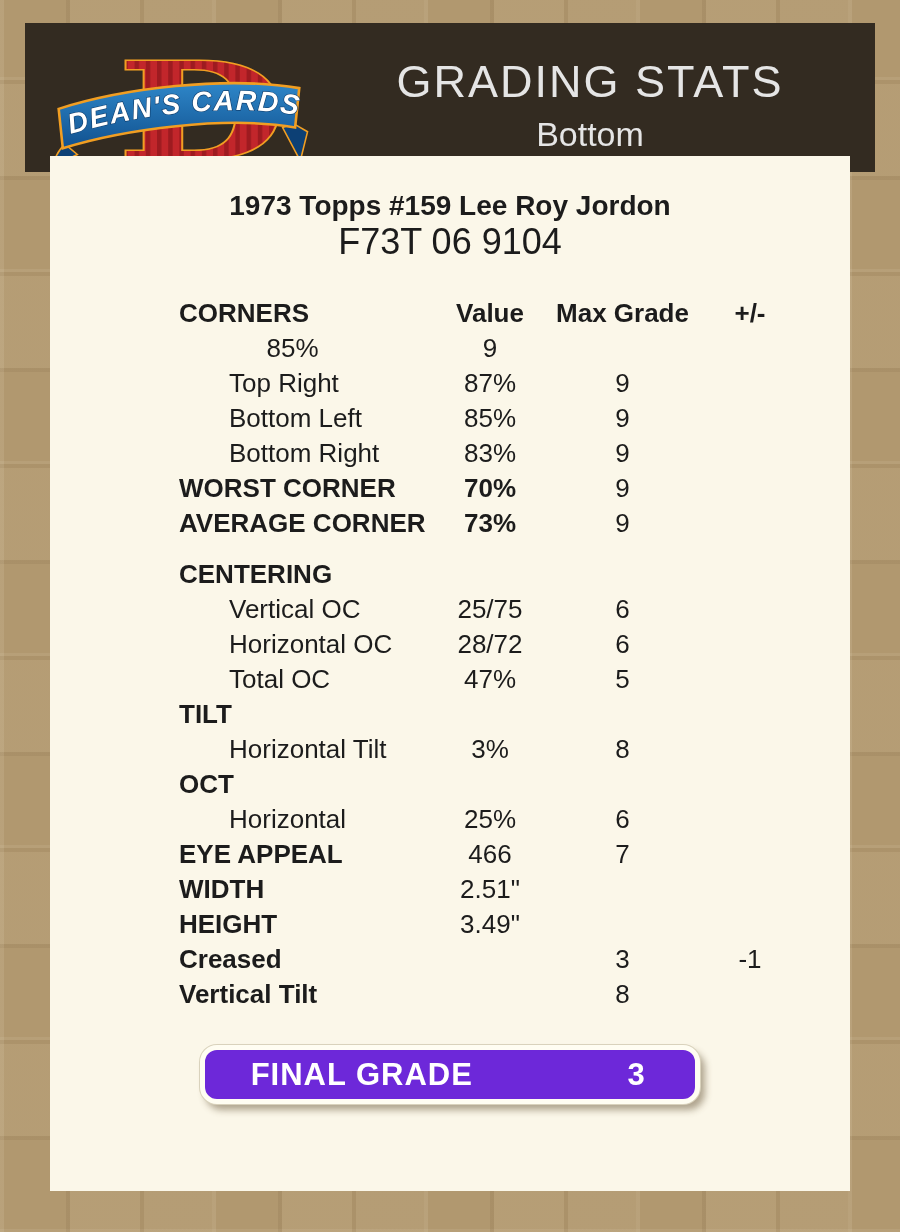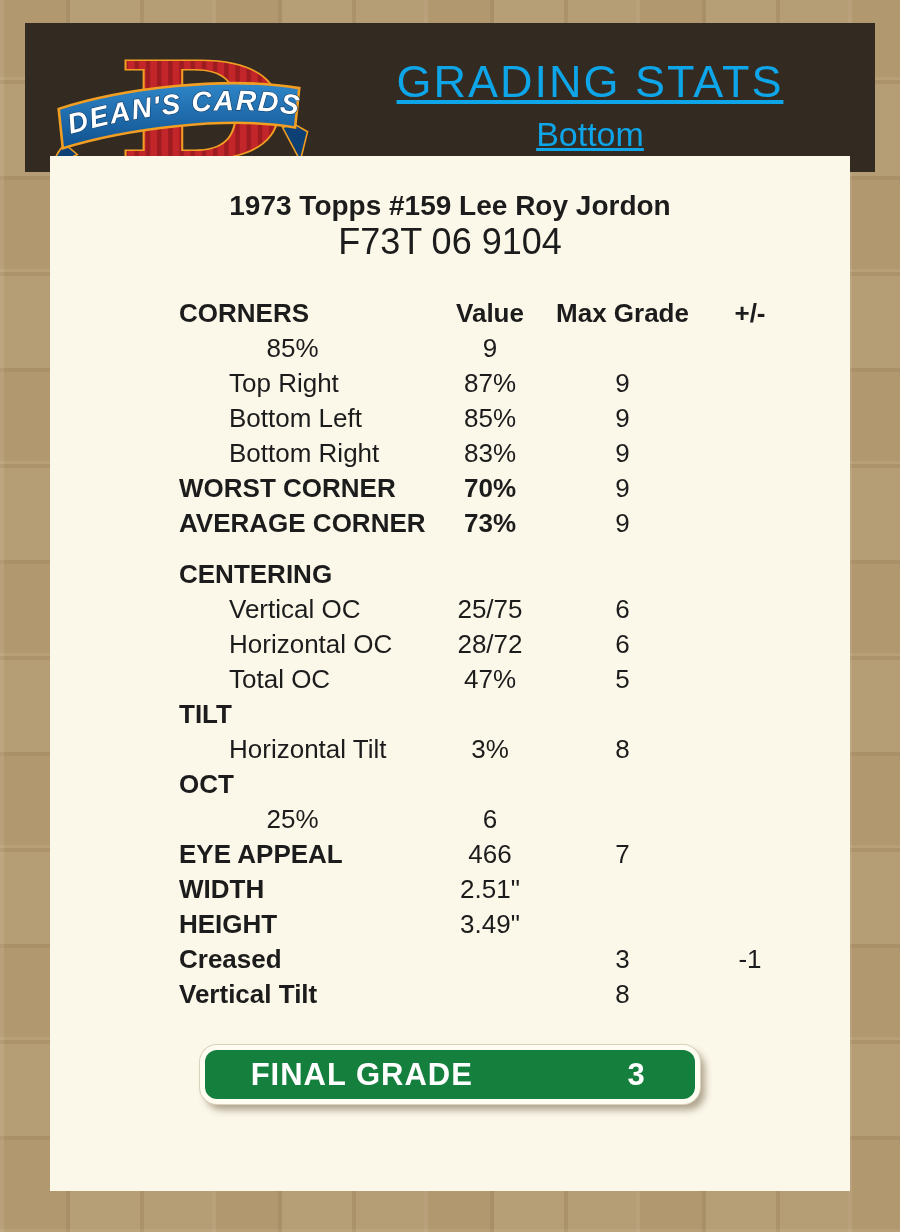"GRADING STATS" .header-text { color: #0ea5e9 -> #e5e5e5; text-decoration: underline -> none }
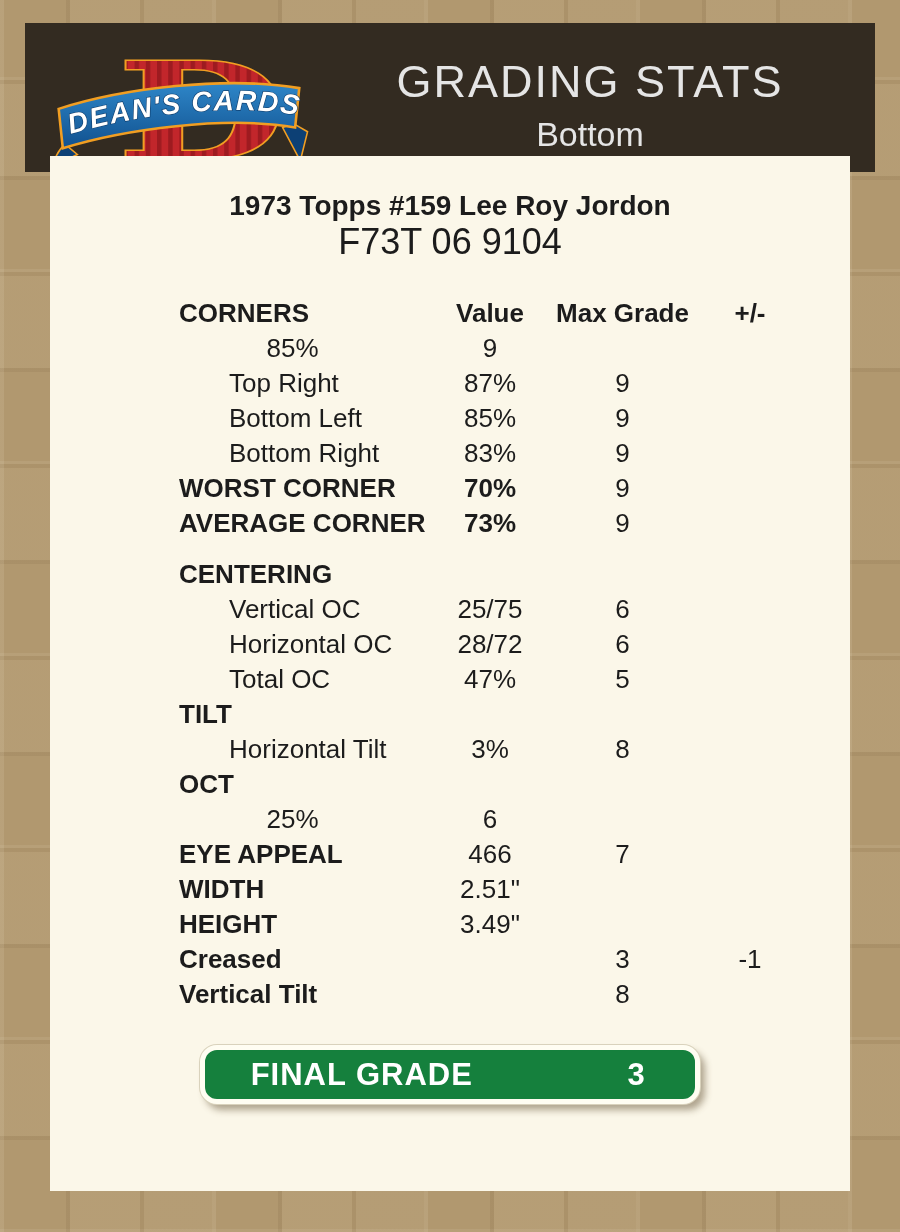"Horizontal" div.c { html: none -> <div>Horizontal</div> }
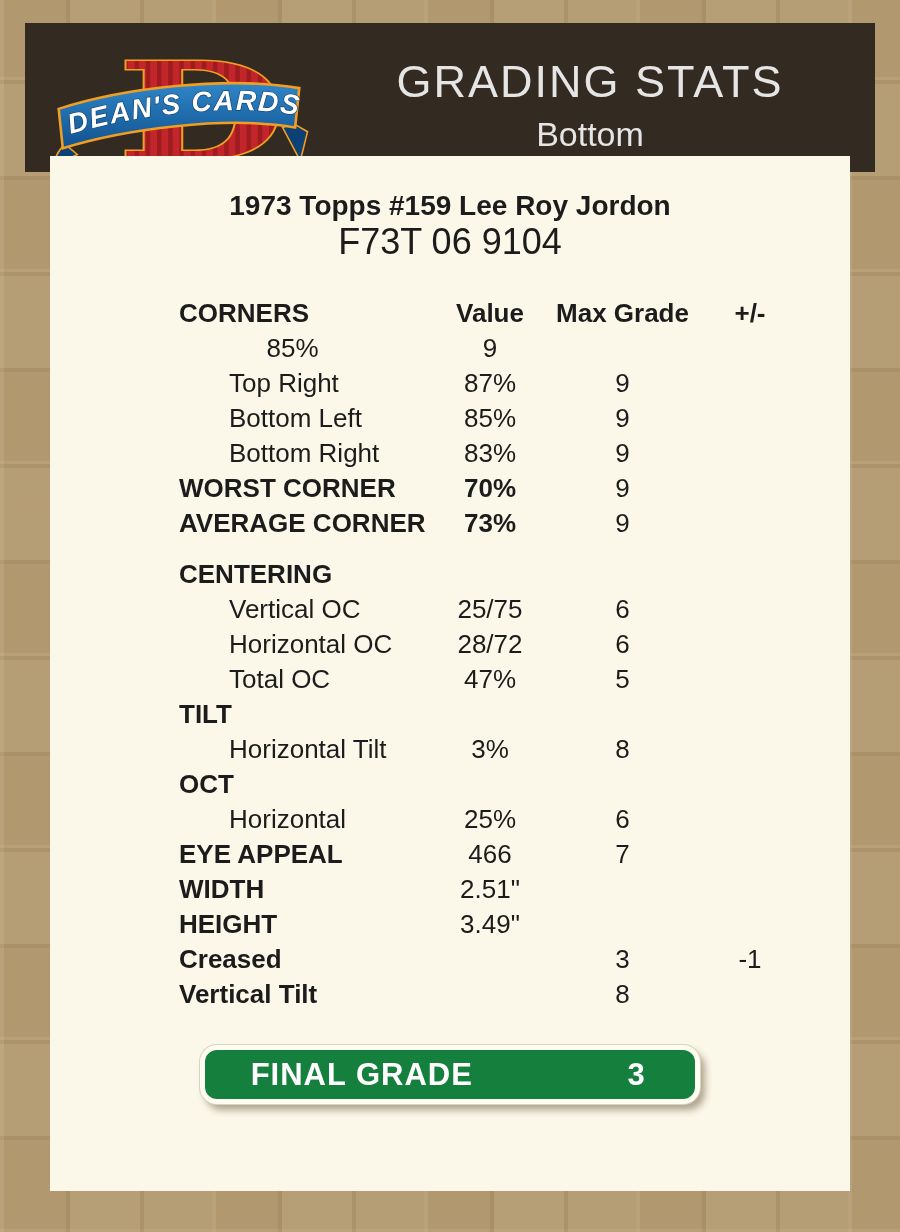"FINAL GRADE" .final-grade { background: #15803d -> #6d28d9 }
